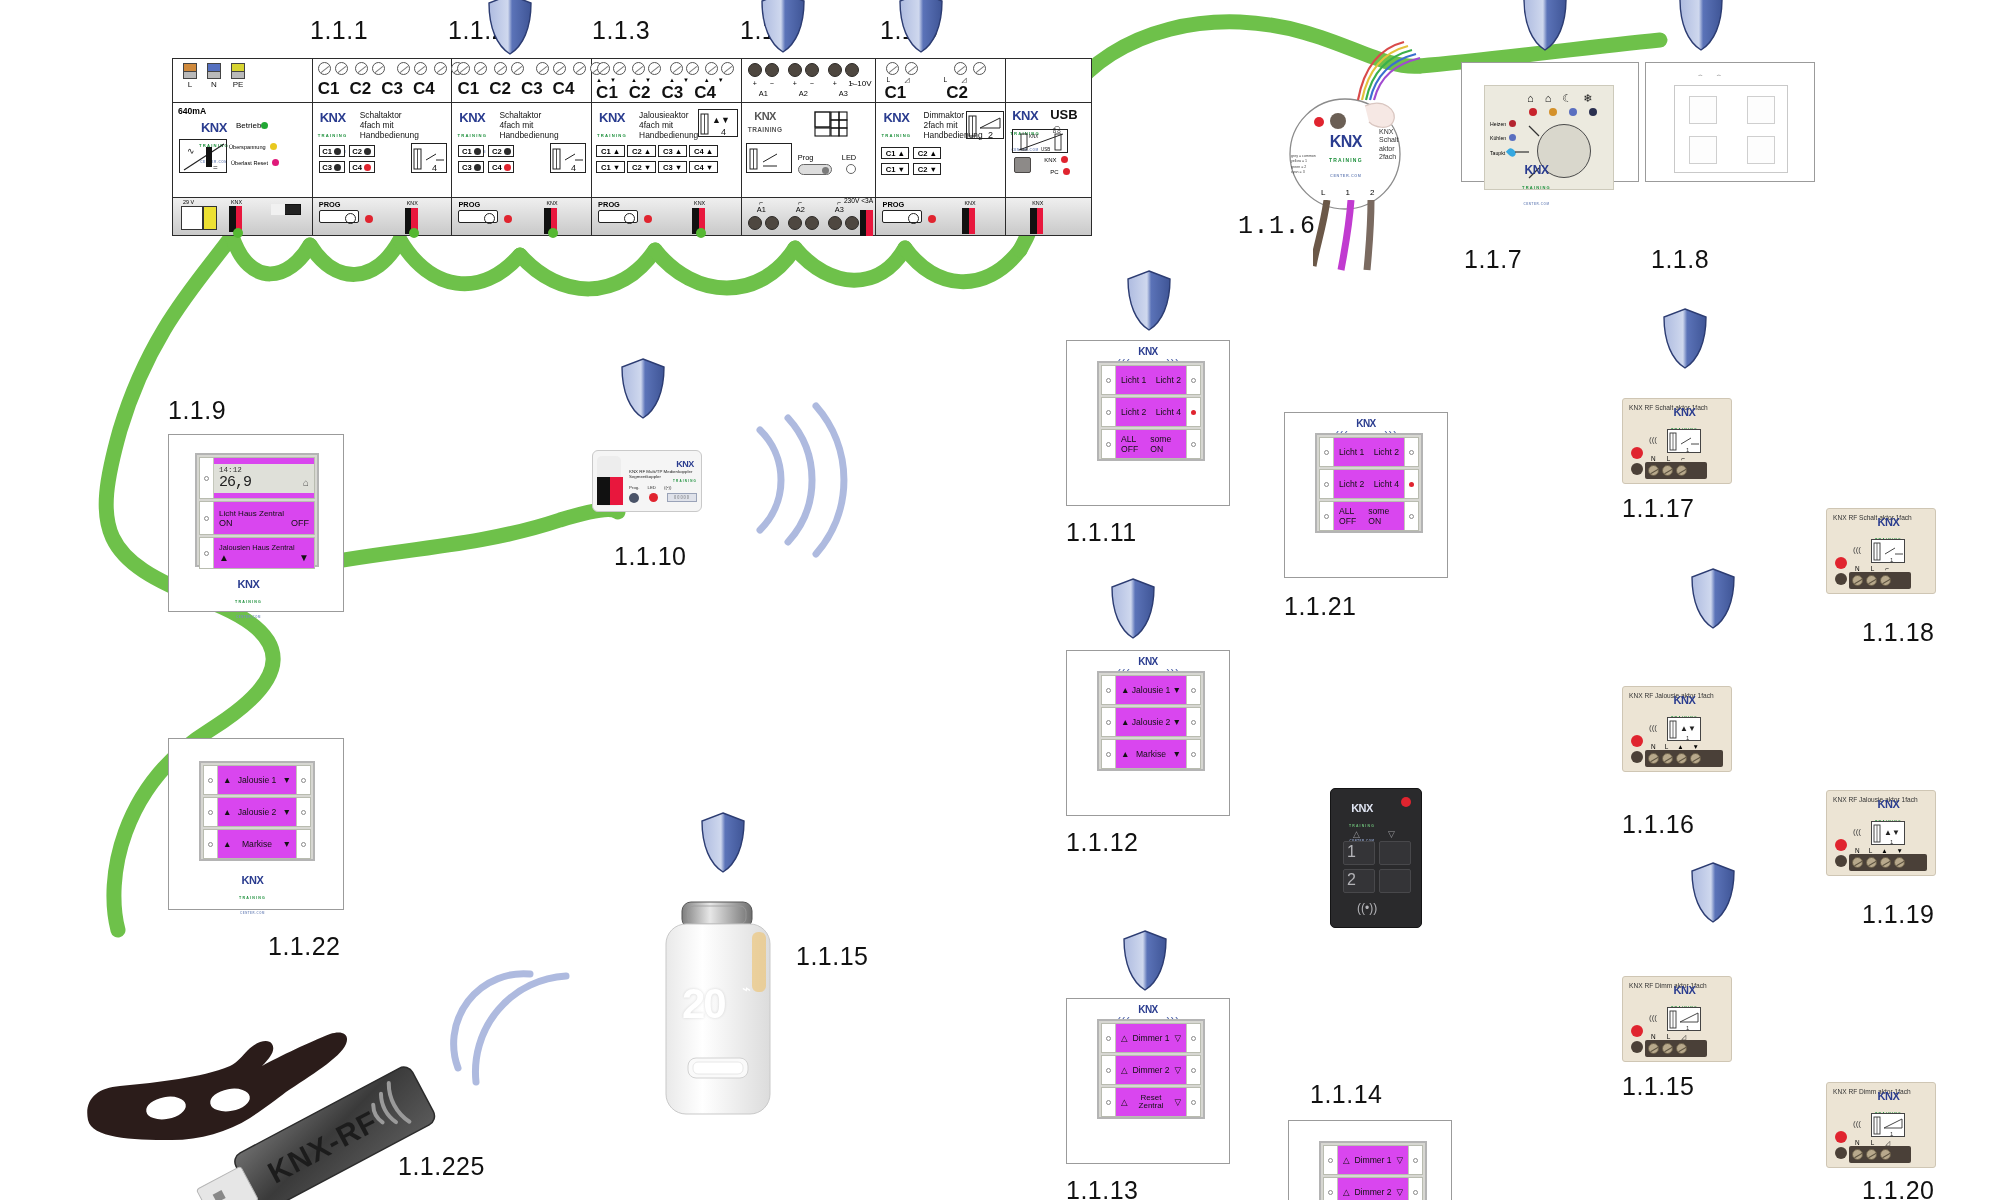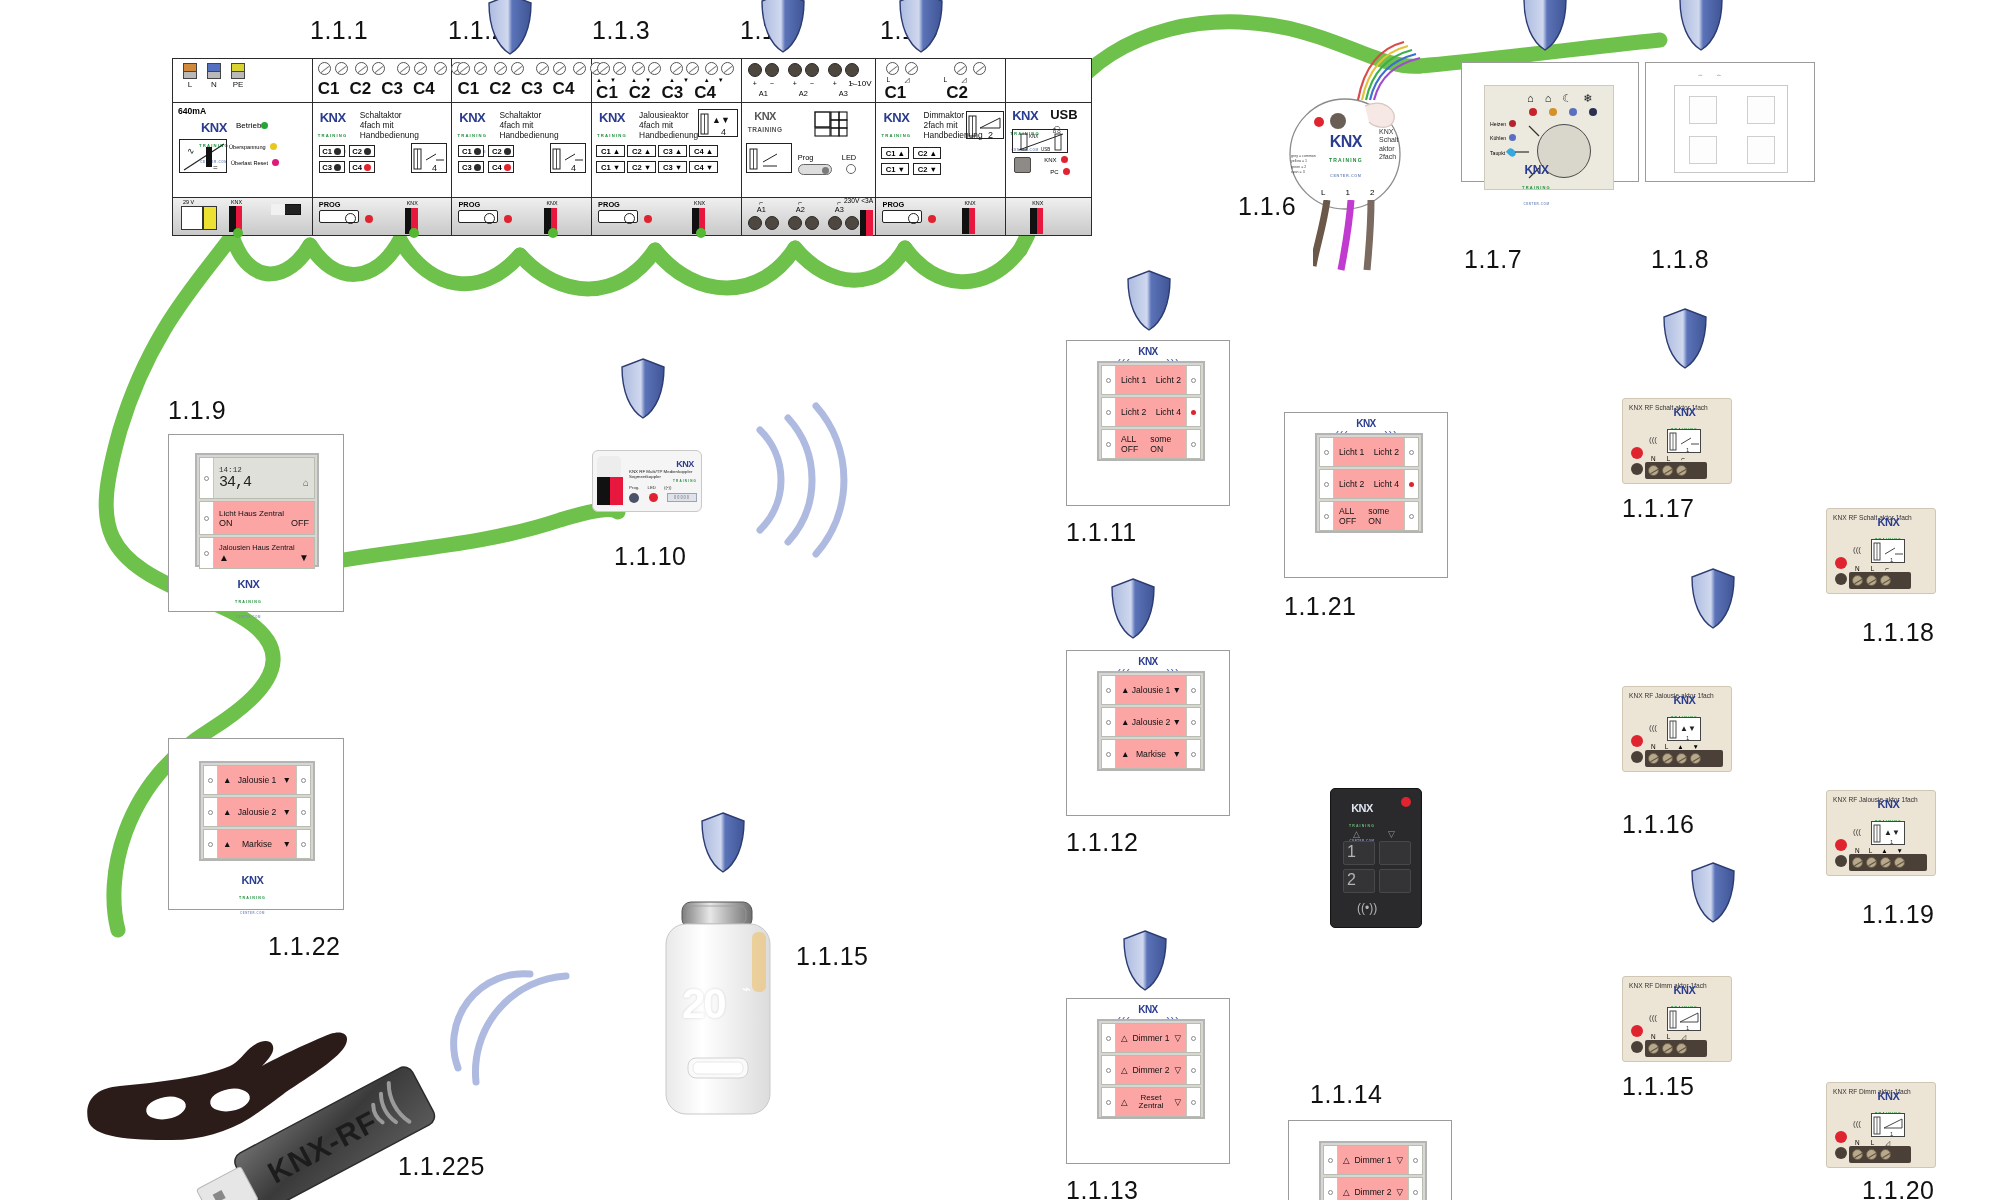"1.1.6" div.idlabel { font-family: none -> Liberation Mono, monospace; top: 192px -> 212px }
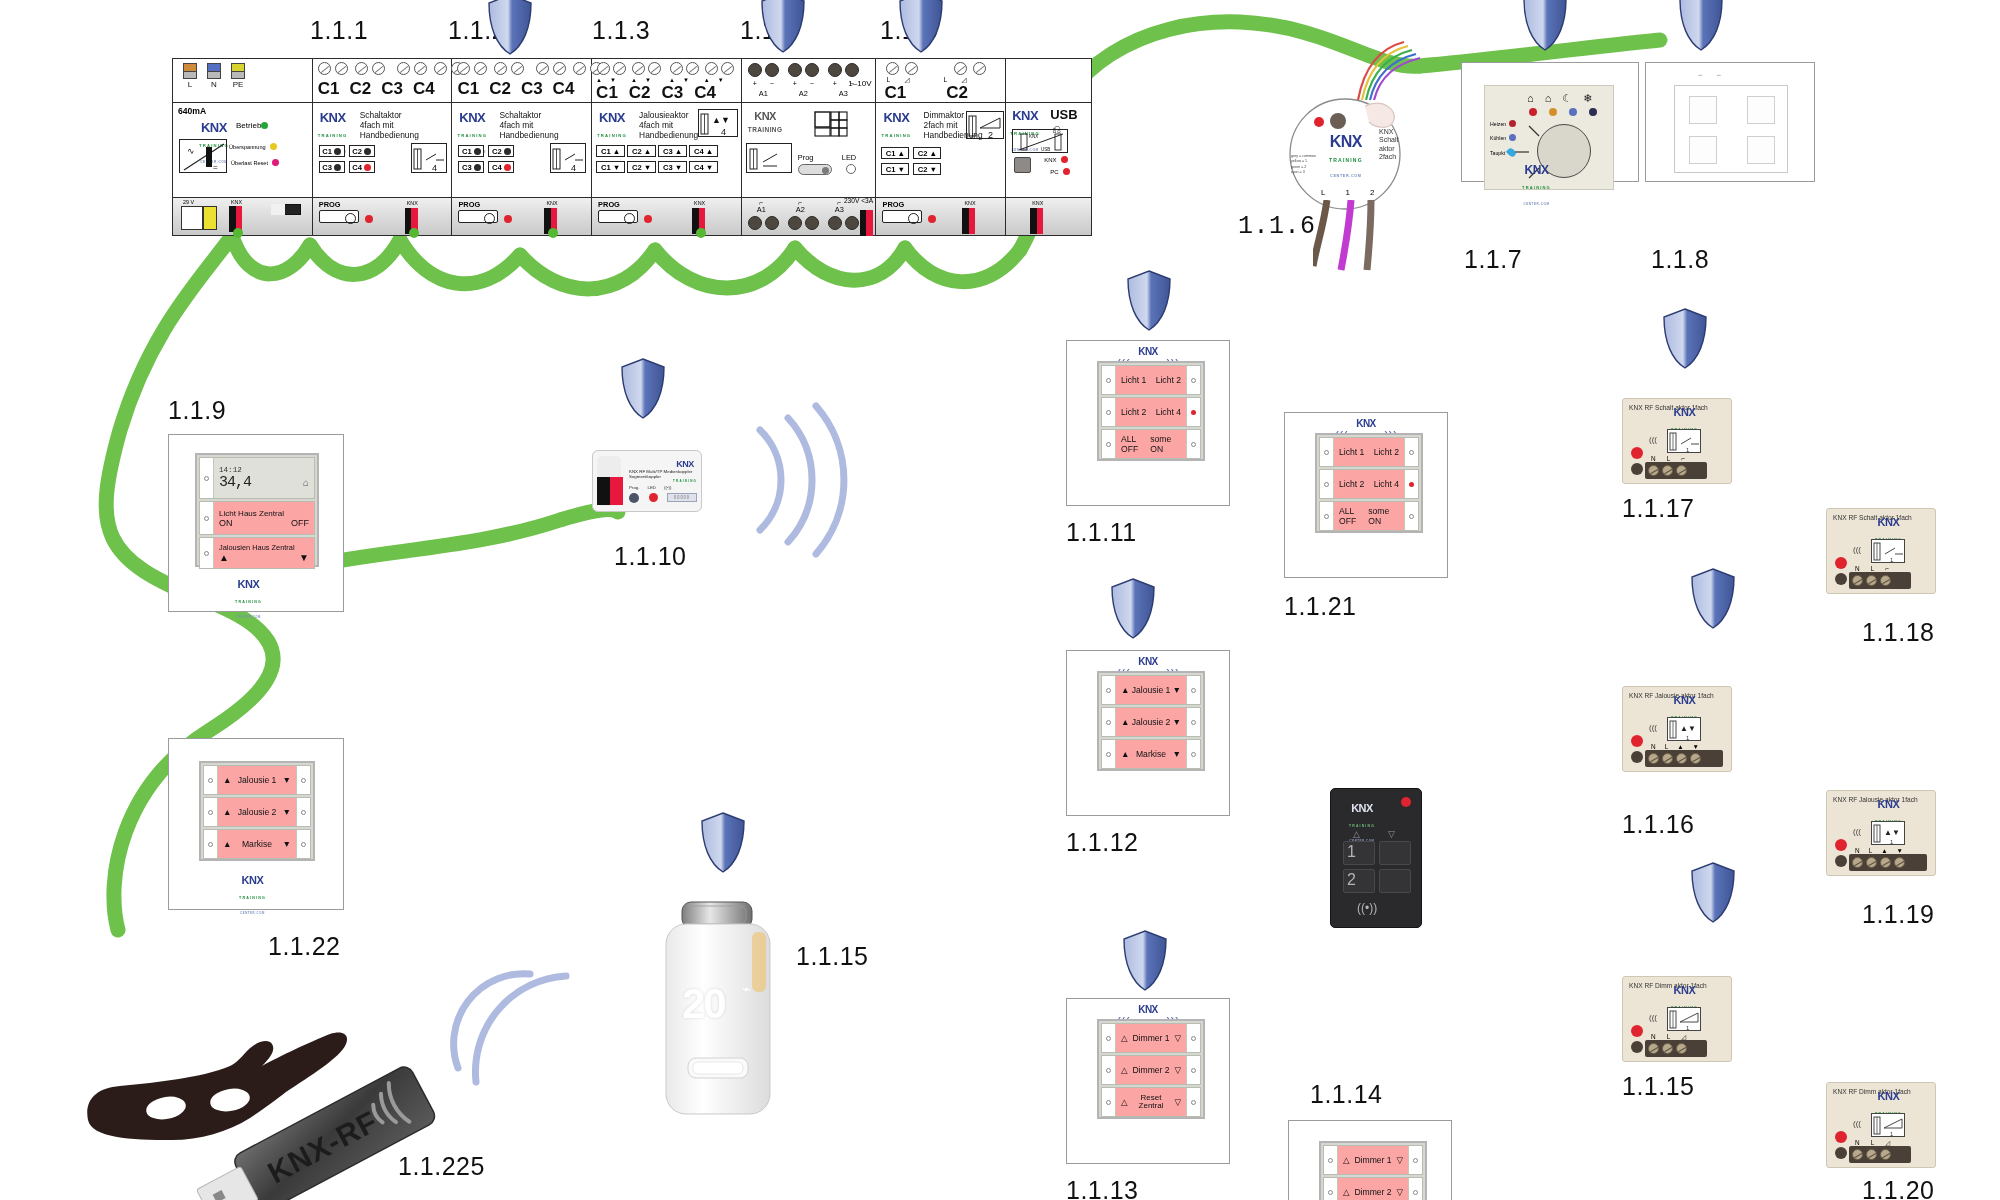"Licht 1" .rocker { align-items: none -> center; background: #fca5a5 -> #d946ef }
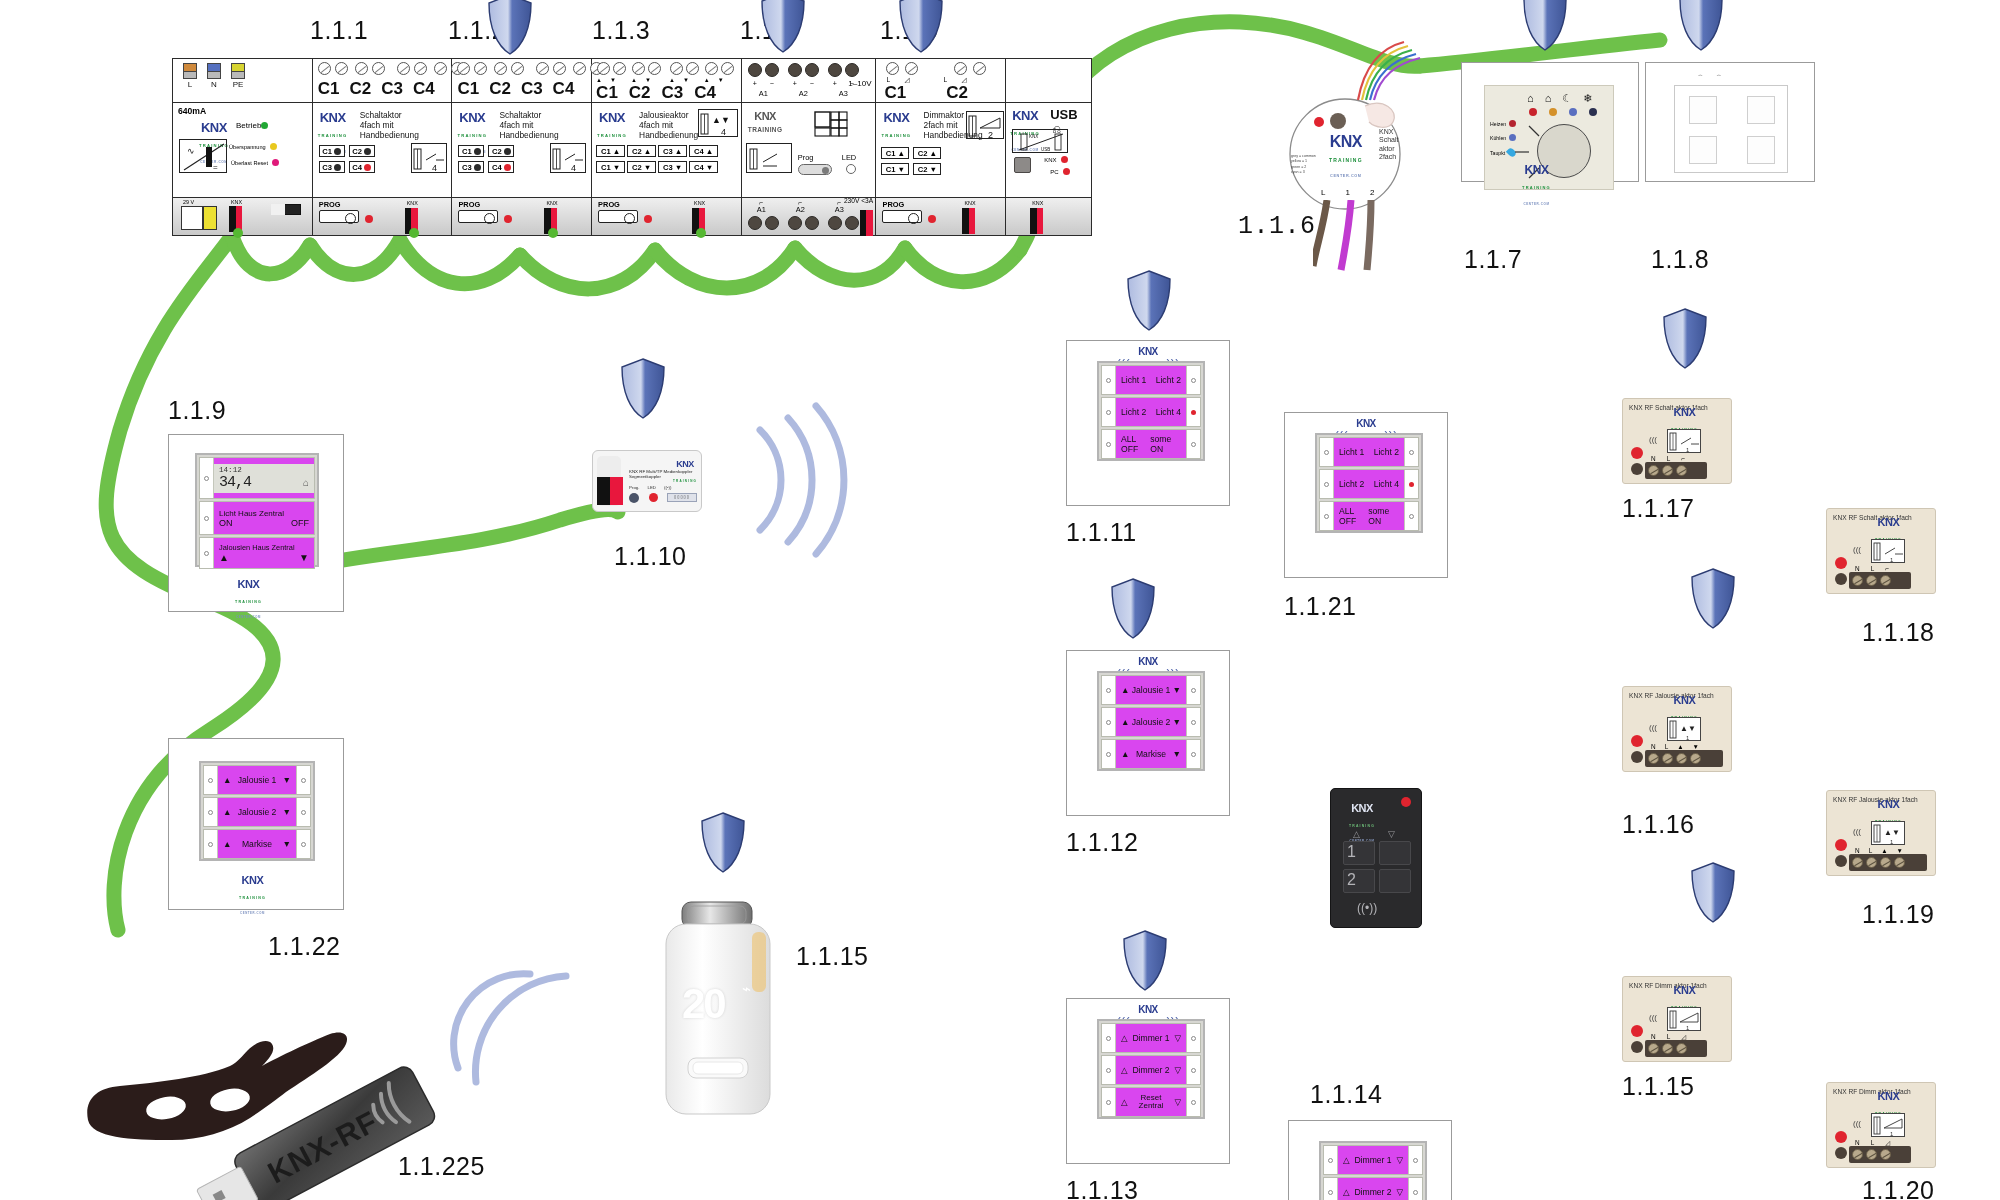"34,4" span { text: 34,4 -> 26,9 }
